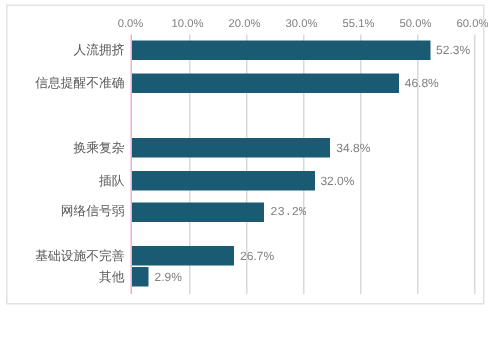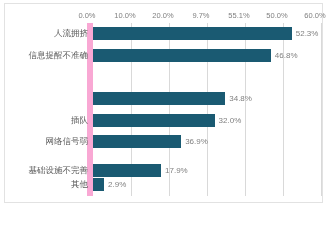"9.7%" span.x-tick-label { text: 9.7% -> 30.0% }
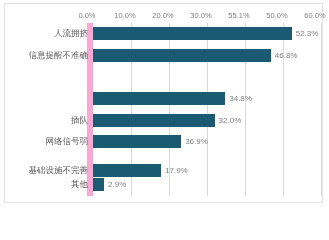"人流拥挤" #plot-area { border-left: 6px solid #f9a8d4 -> 1px solid #f9a8d4 }
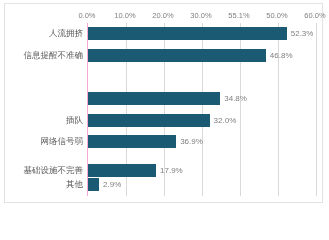"换乘复杂" div.cat-label { html: none -> <div>换乘复杂</div> }
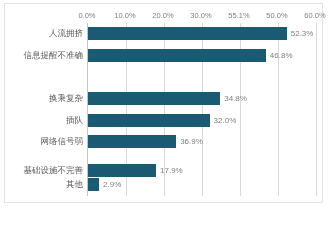"网络信号弱" div.bar-row { font-family: none -> Liberation Mono, monospace }
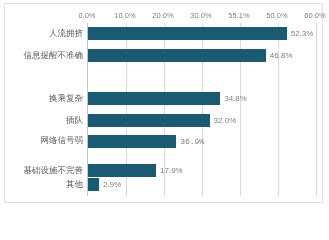"36.9%" div.bar-value { text: 36.9% -> 23.2% }
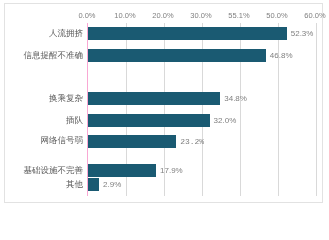"17.9%" div.bar-value { text: 17.9% -> 26.7% }
